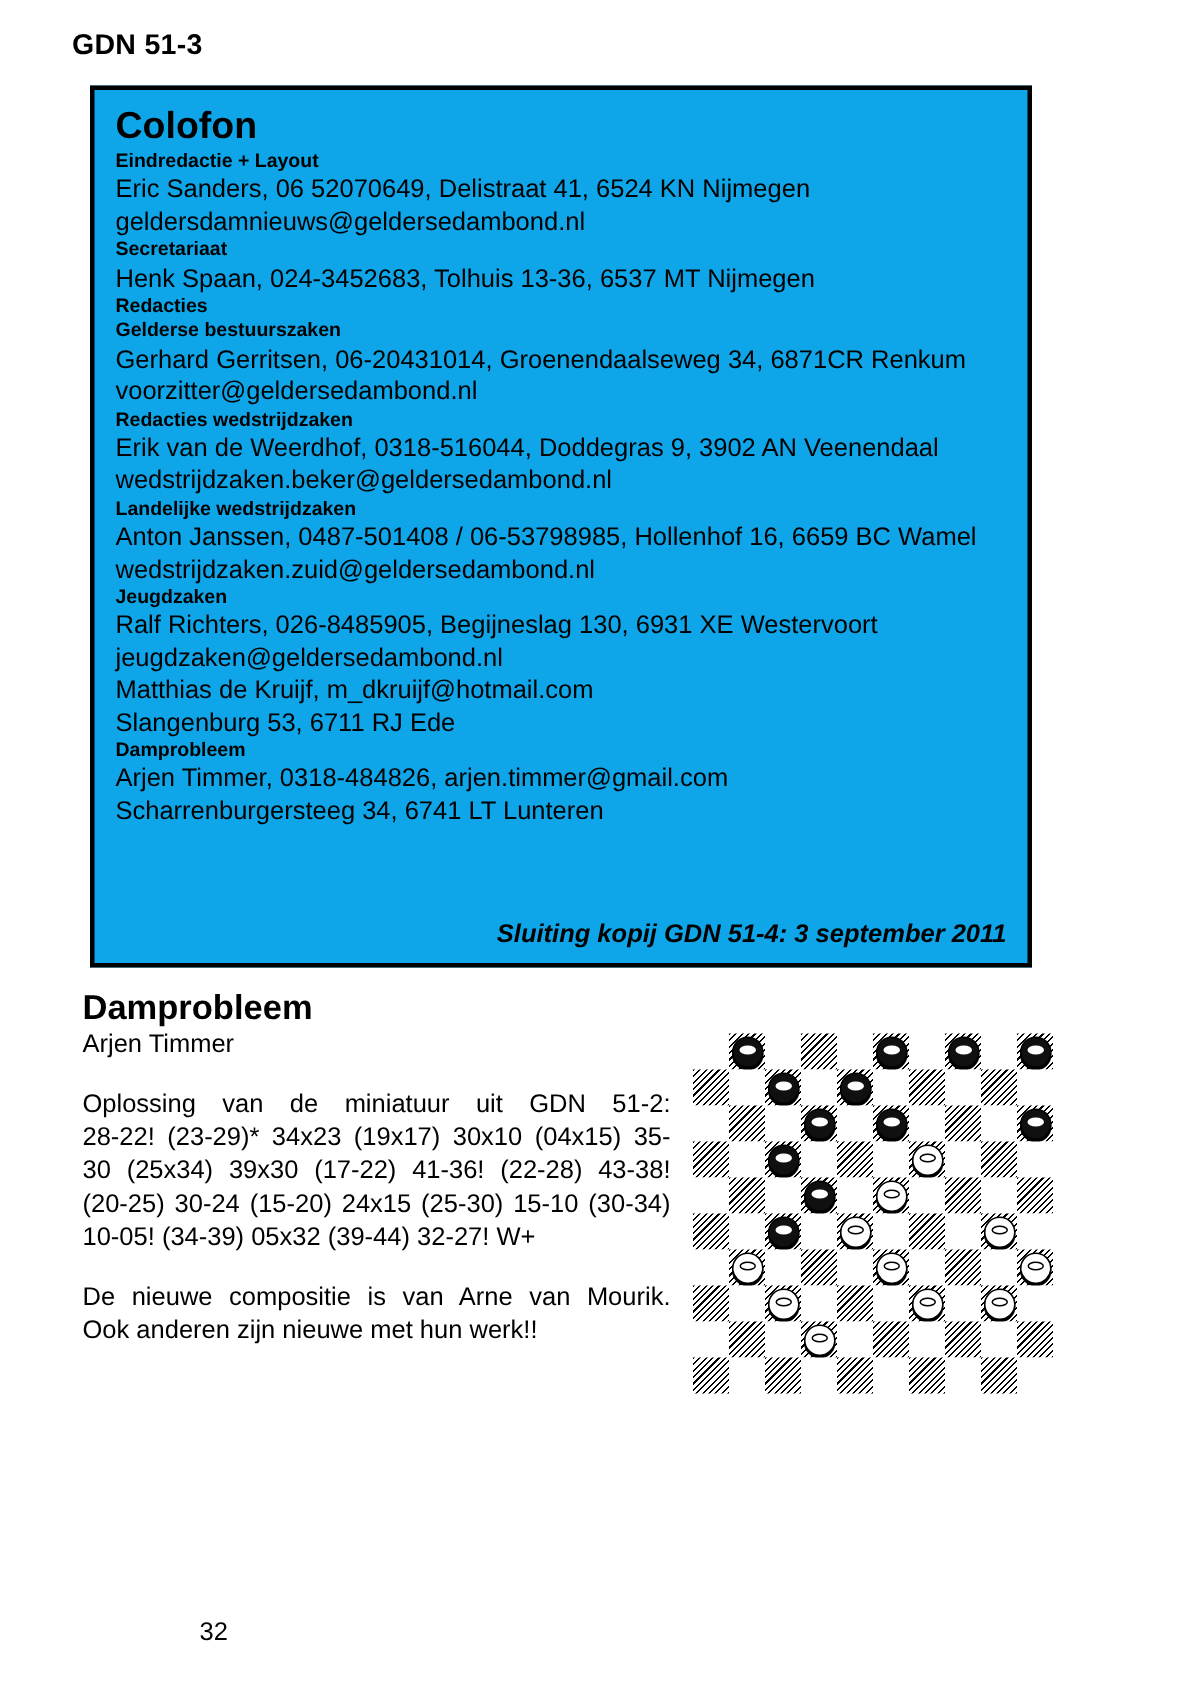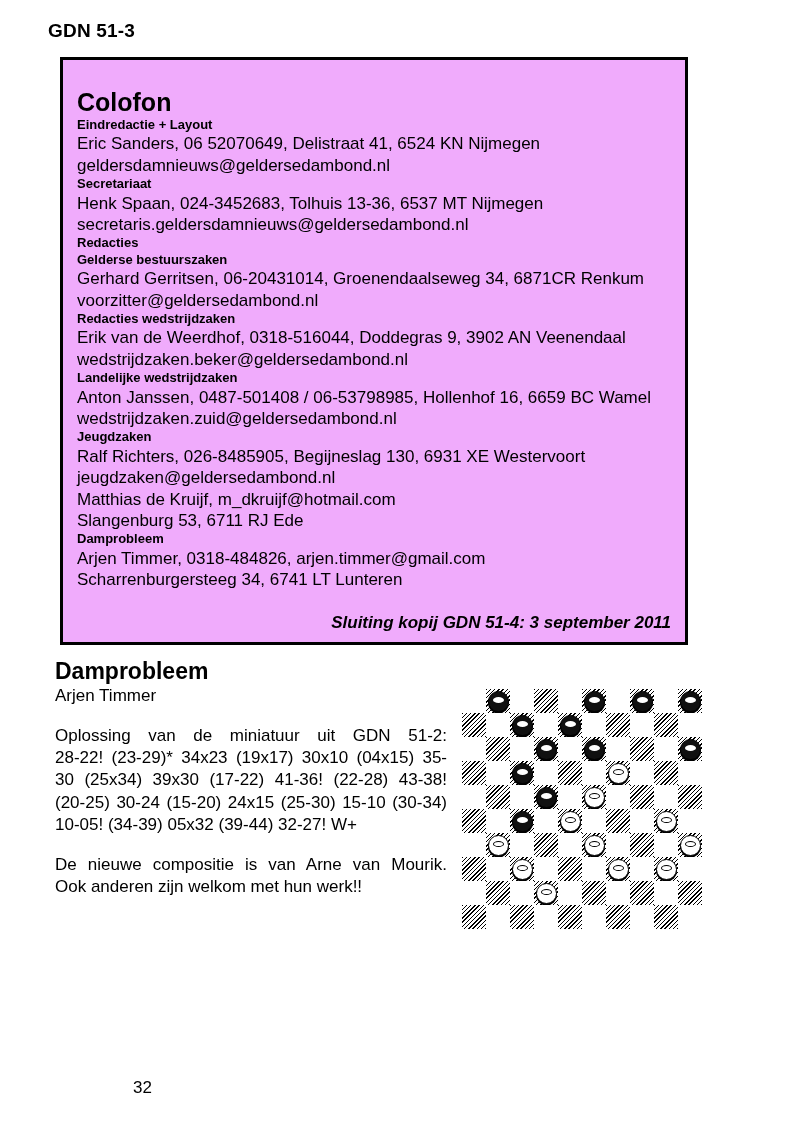"Colofon" .colofon { background: #f0abfc -> #0ea5e9; padding: 28px 14px 8px 14px -> 10px 14px 8px 14px }
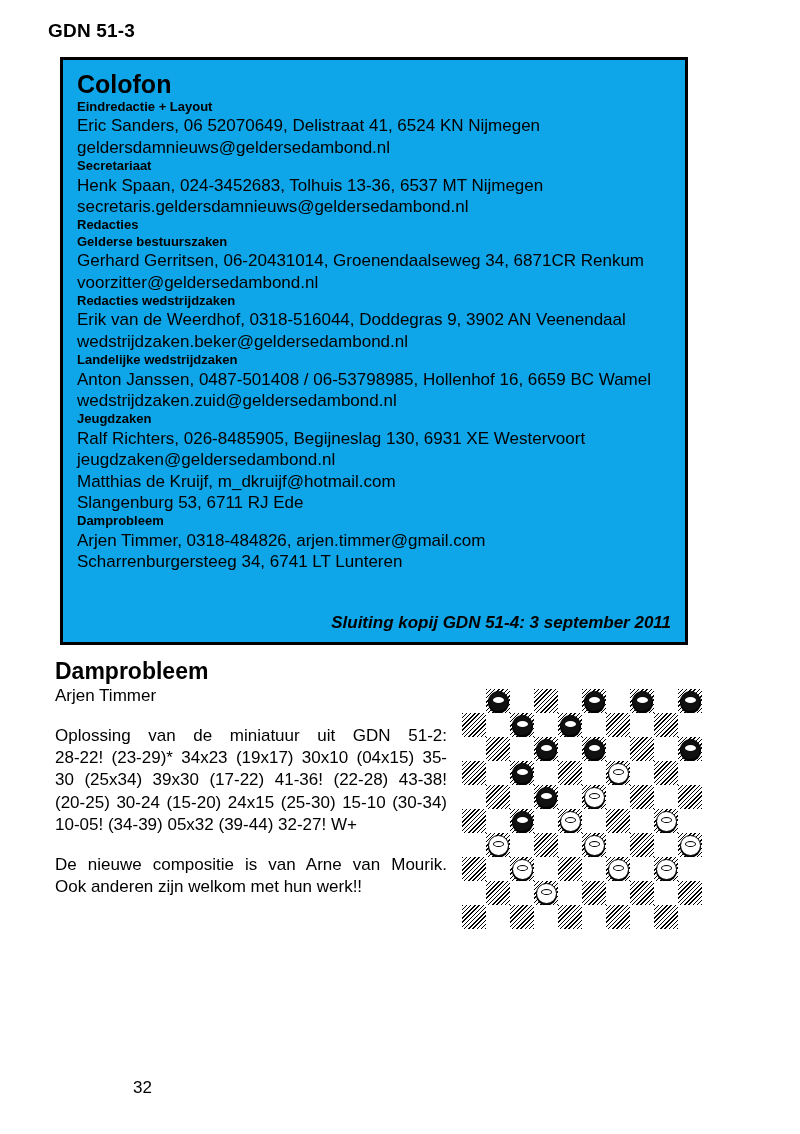"secretaris.geldersdamnieuws@geldersedamb" div.sec-line { html: <div>secretaris.geldersdamnieuws@geldersedambond.nl</div> -> none }
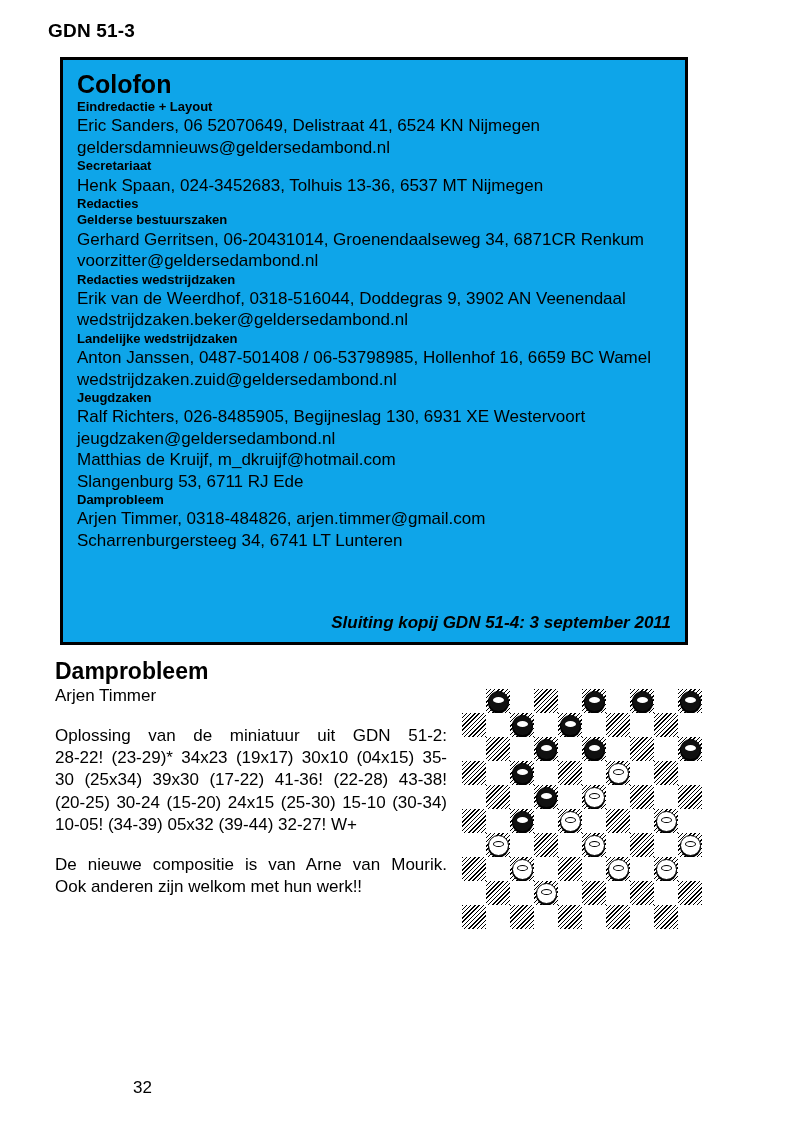"Ook anderen zijn welkom met" span.ln { text: welkom -> nieuwe }
